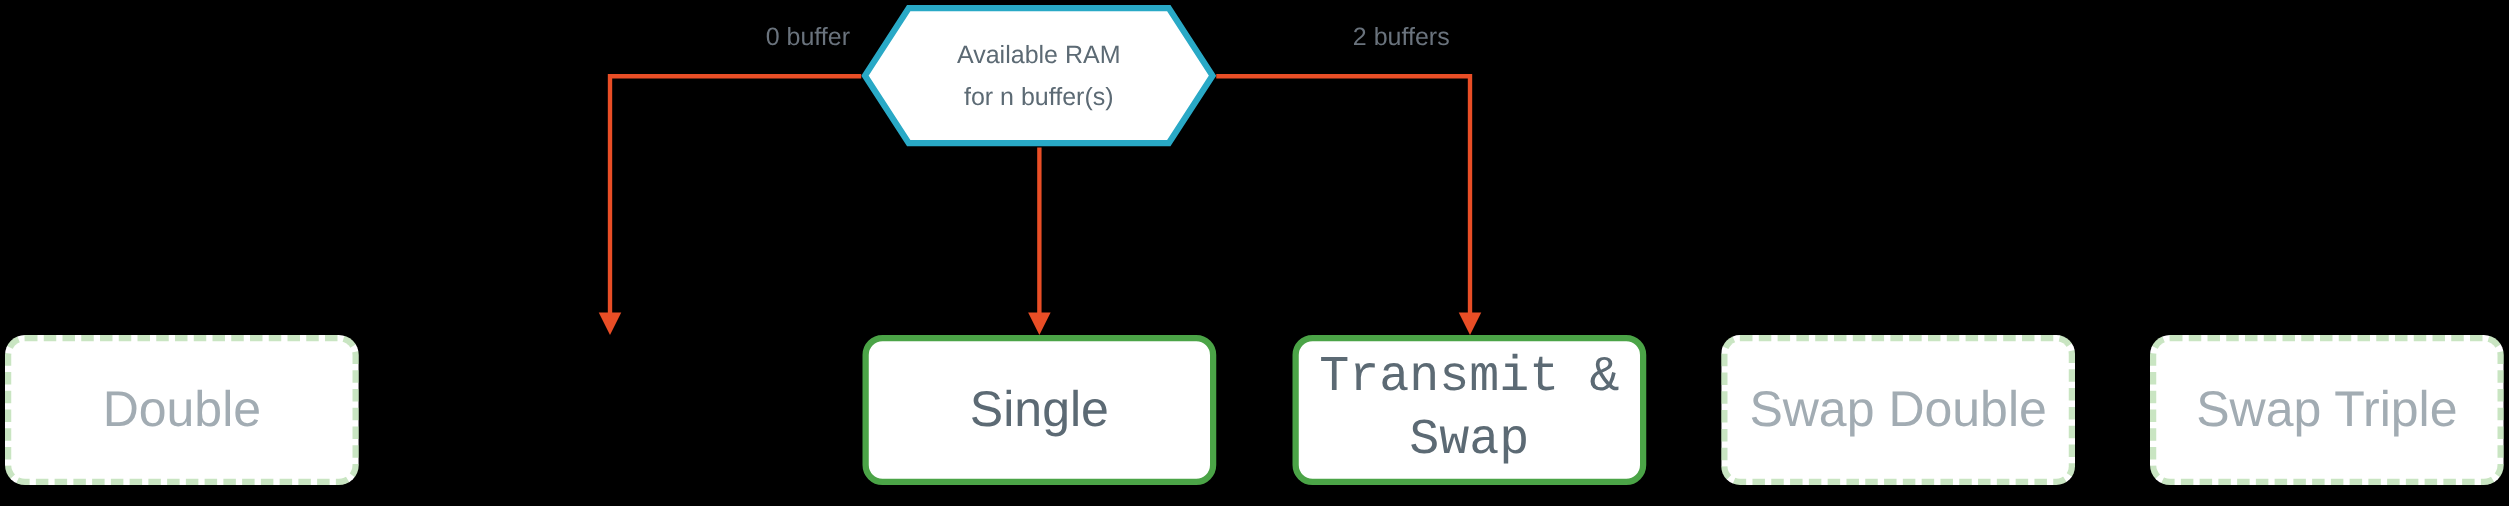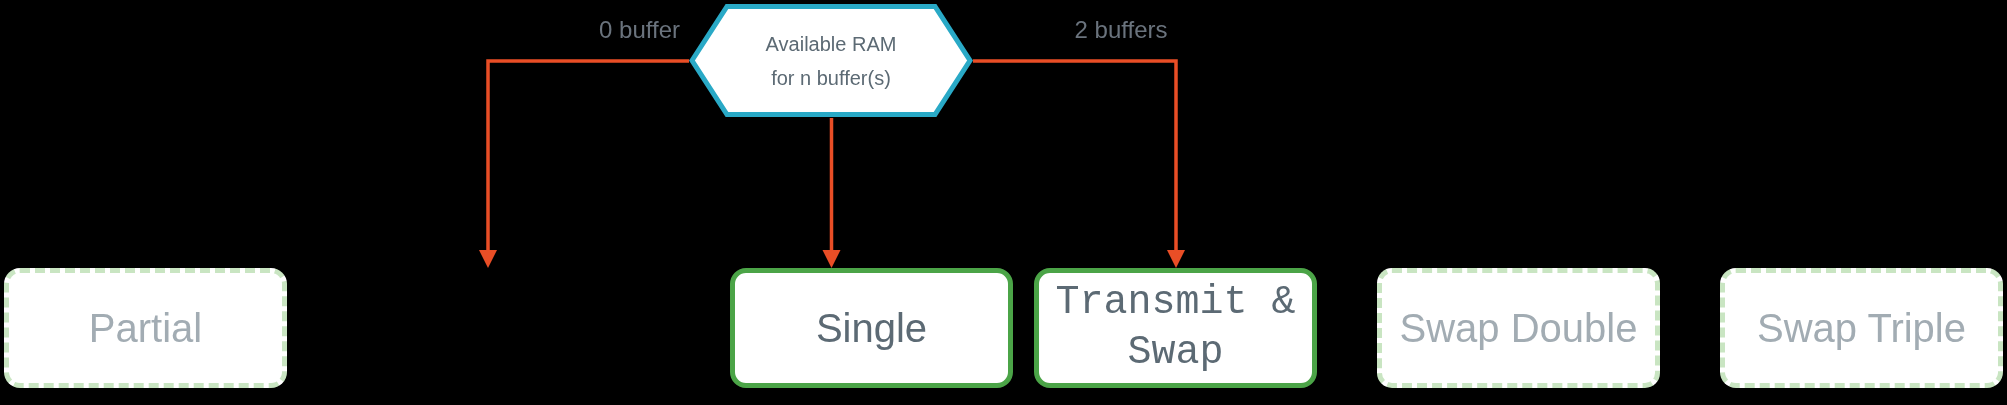"0 buffer" .edge-label { font-size: 24px -> 20px }
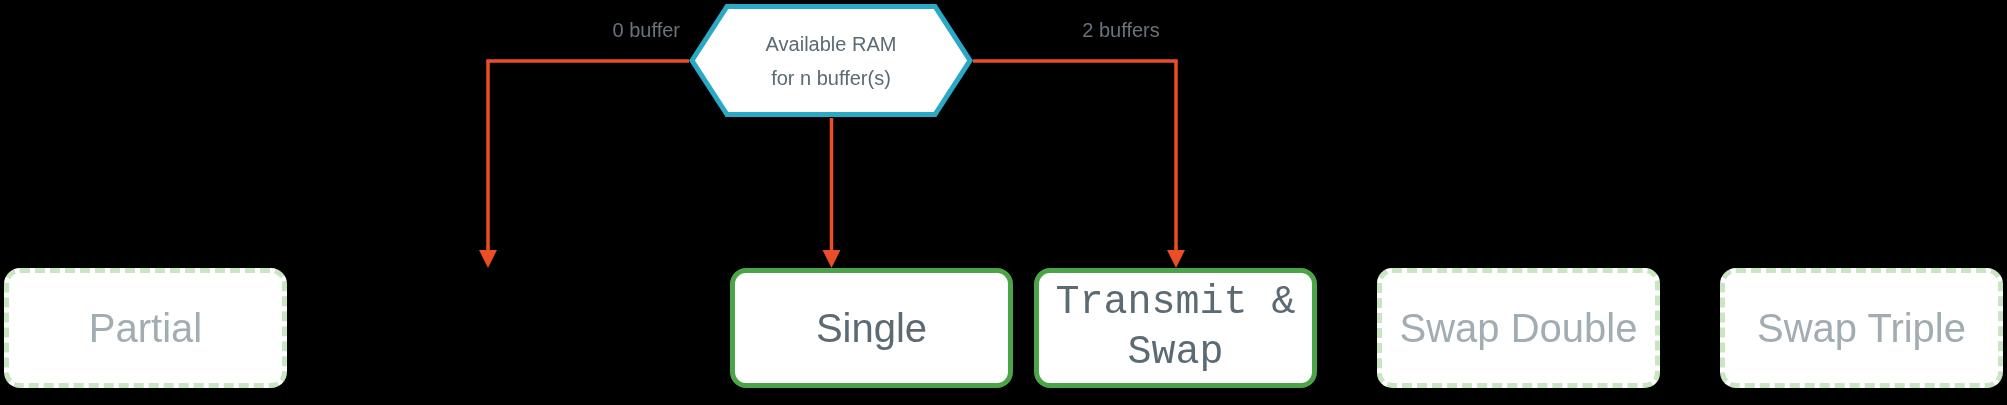"Partial" span { text: Partial -> Double }
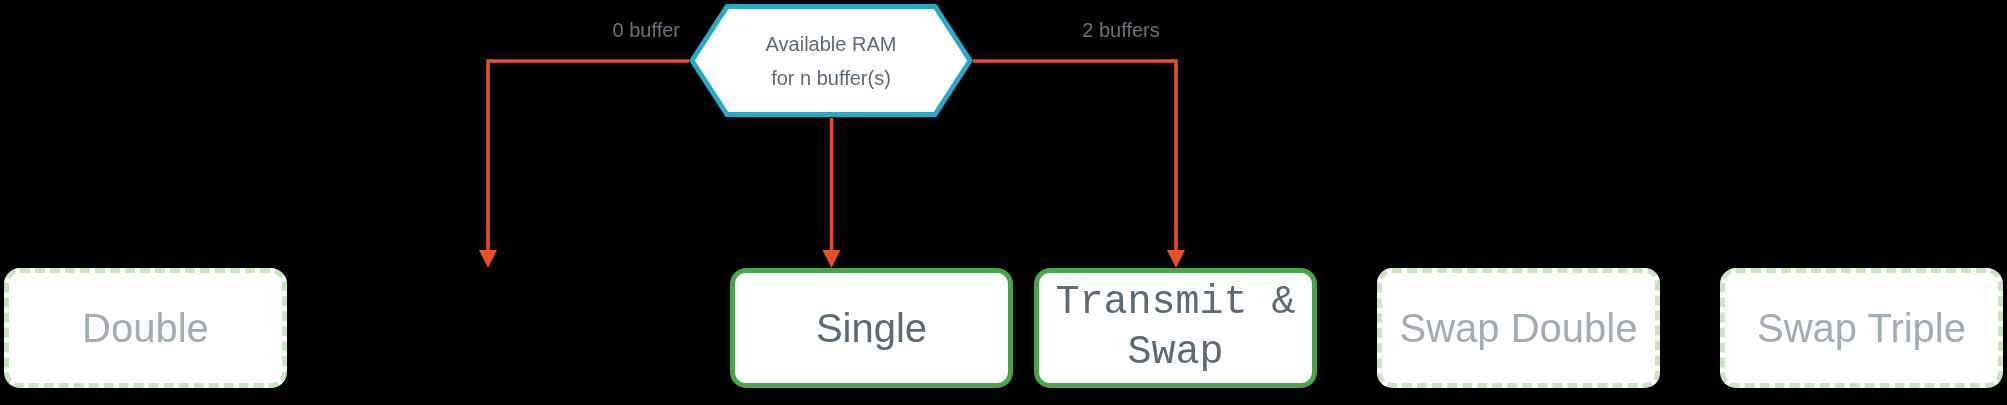"Single" .node.p2 { margin-left: 40px -> none }
